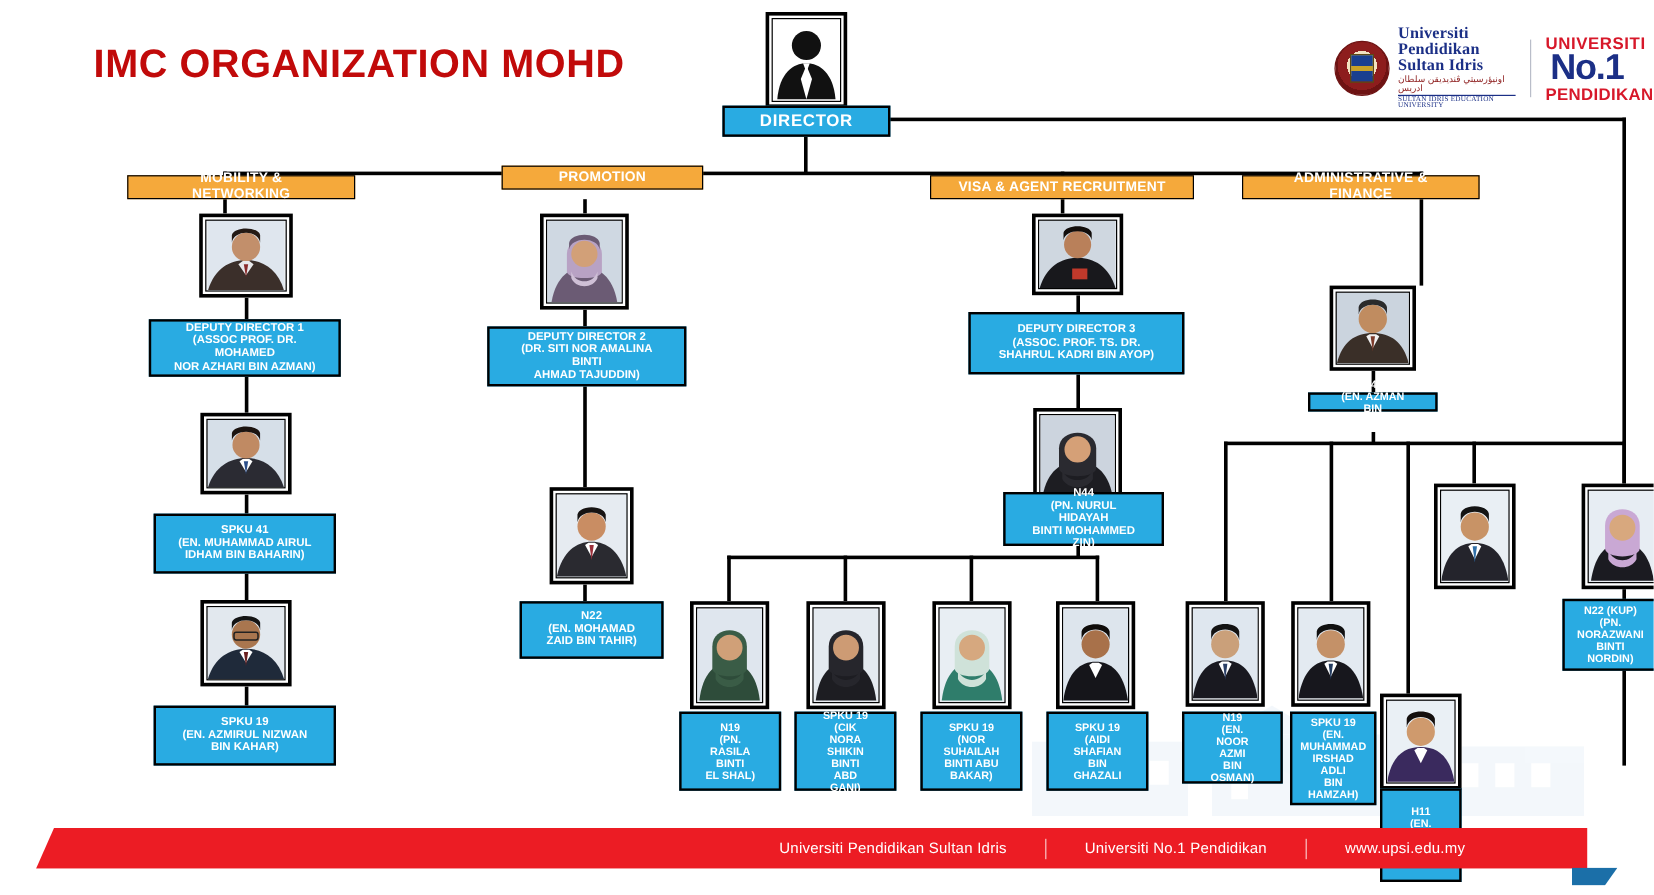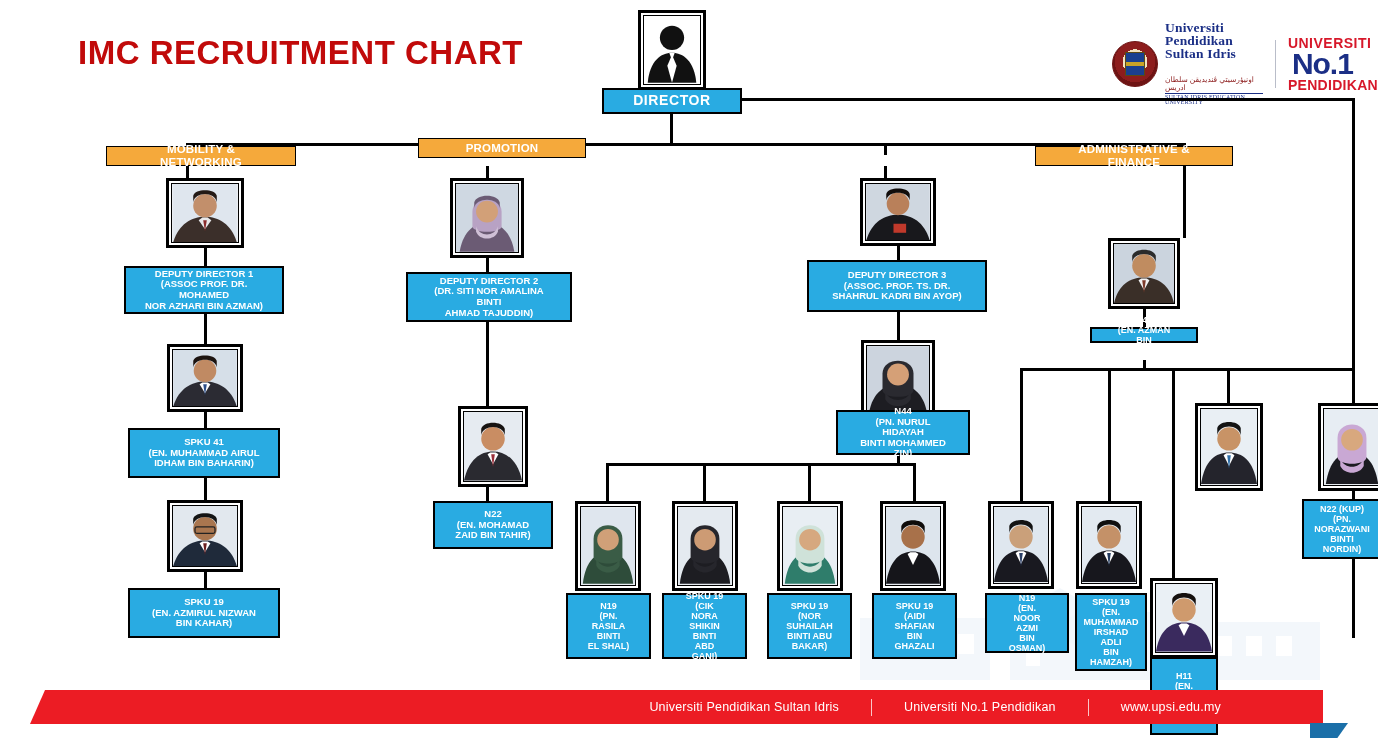"IMC RECRUITMENT CHART" div.title { text: RECRUITMENT CHART -> ORGANIZATION MOHD }
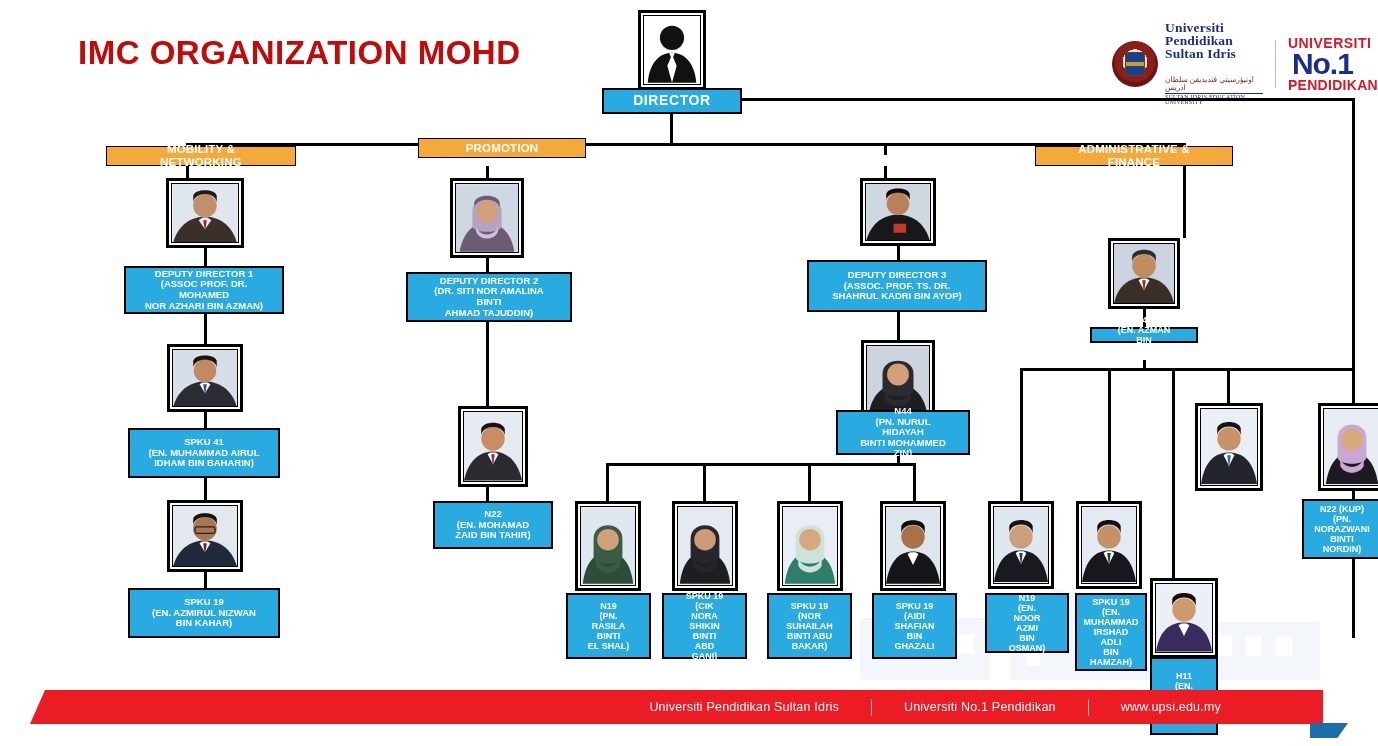"اونيؤرسيتي ڤنديديقن سلطان ادريس" .logo-words .jawi { margin-top: 16px -> 2px }
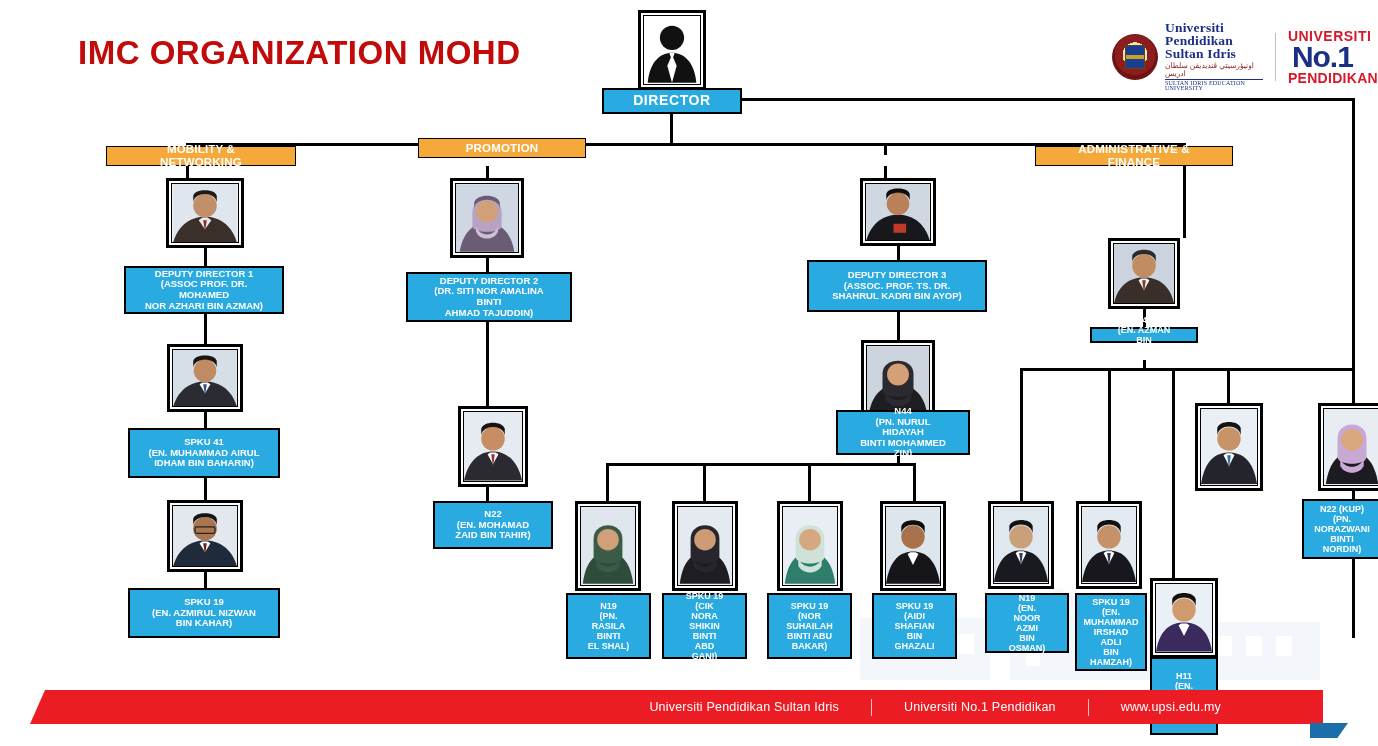"VISA & AGENT RECRUITMENT" div.box { html: none -> <div>VISA &amp; AGENT RECRUITMENT</div> }
